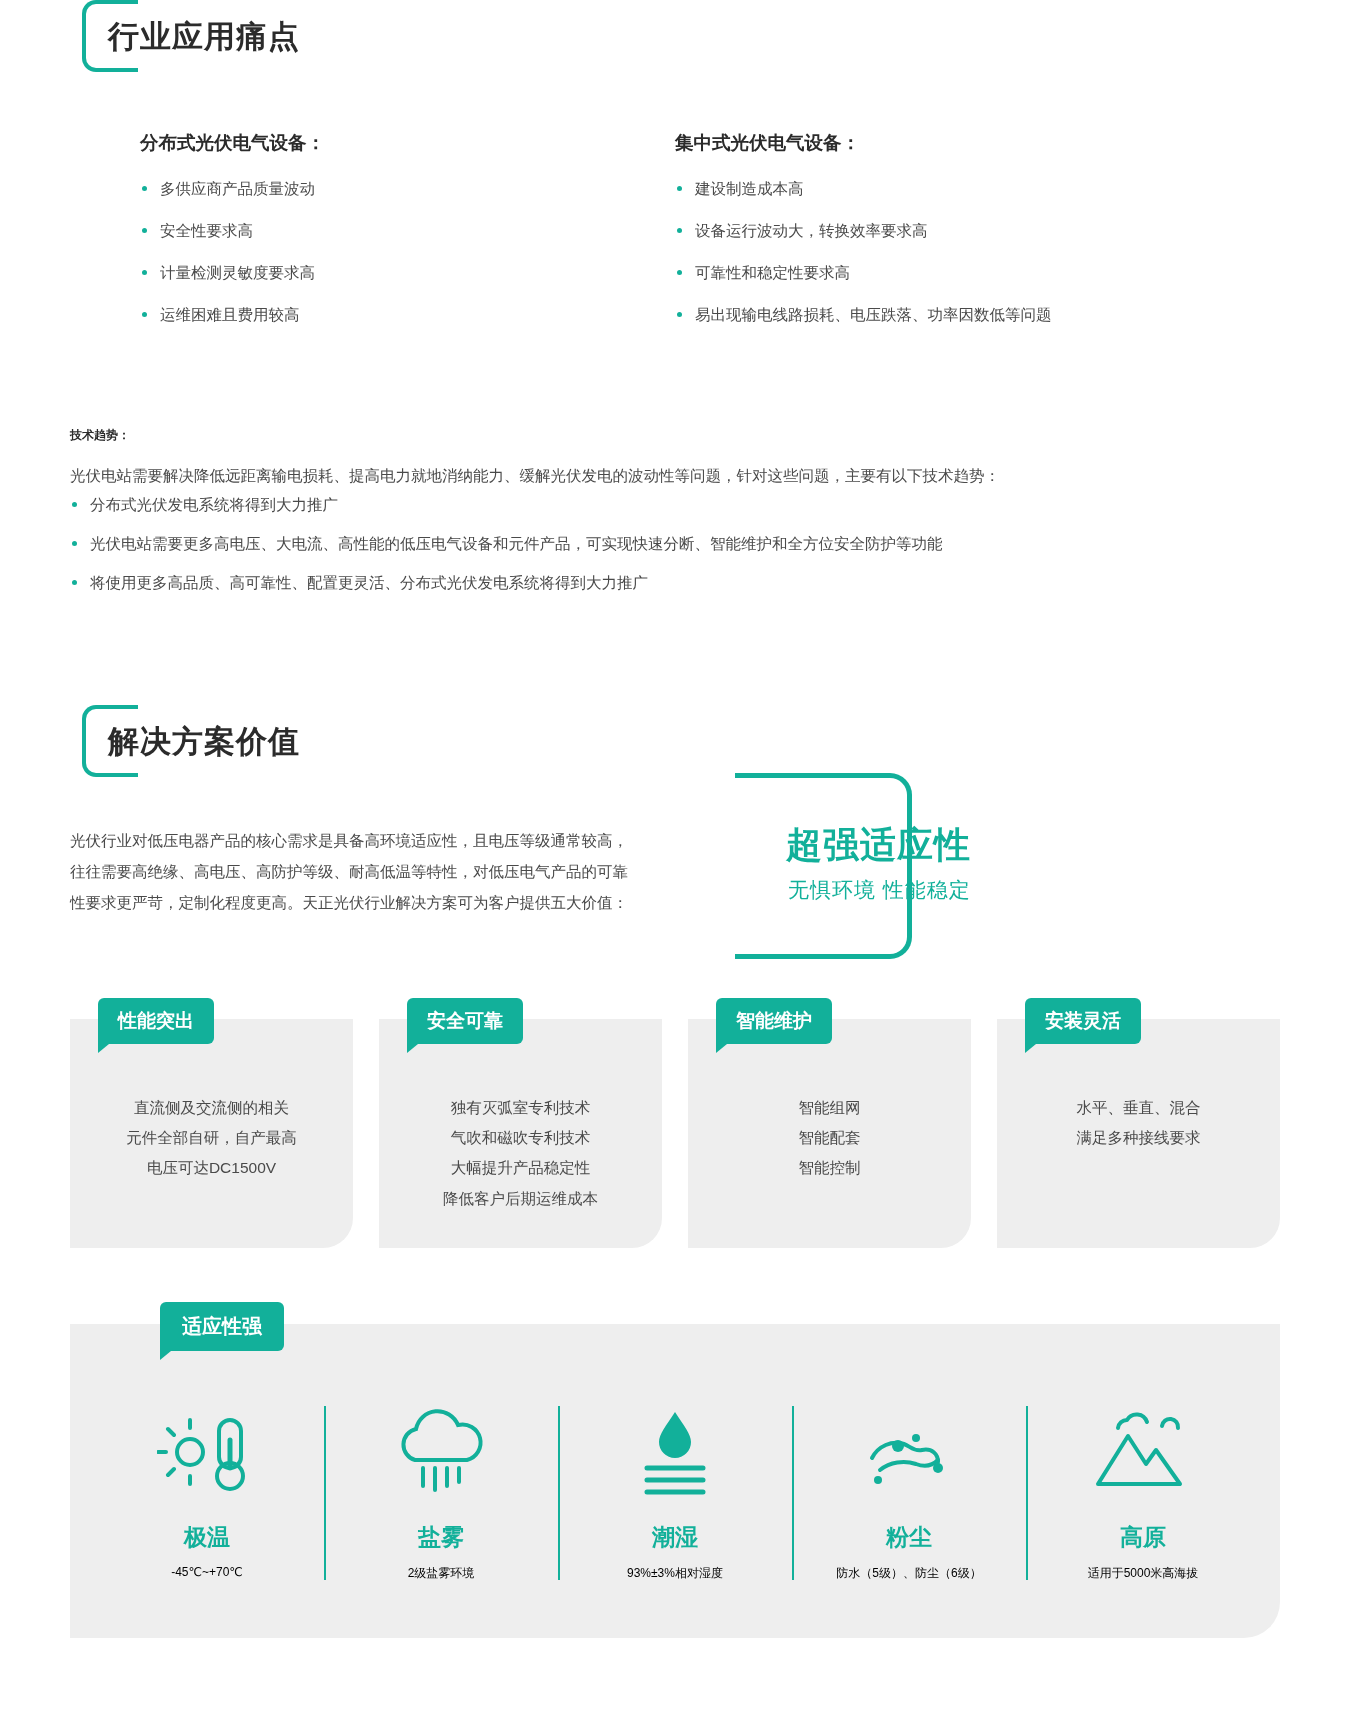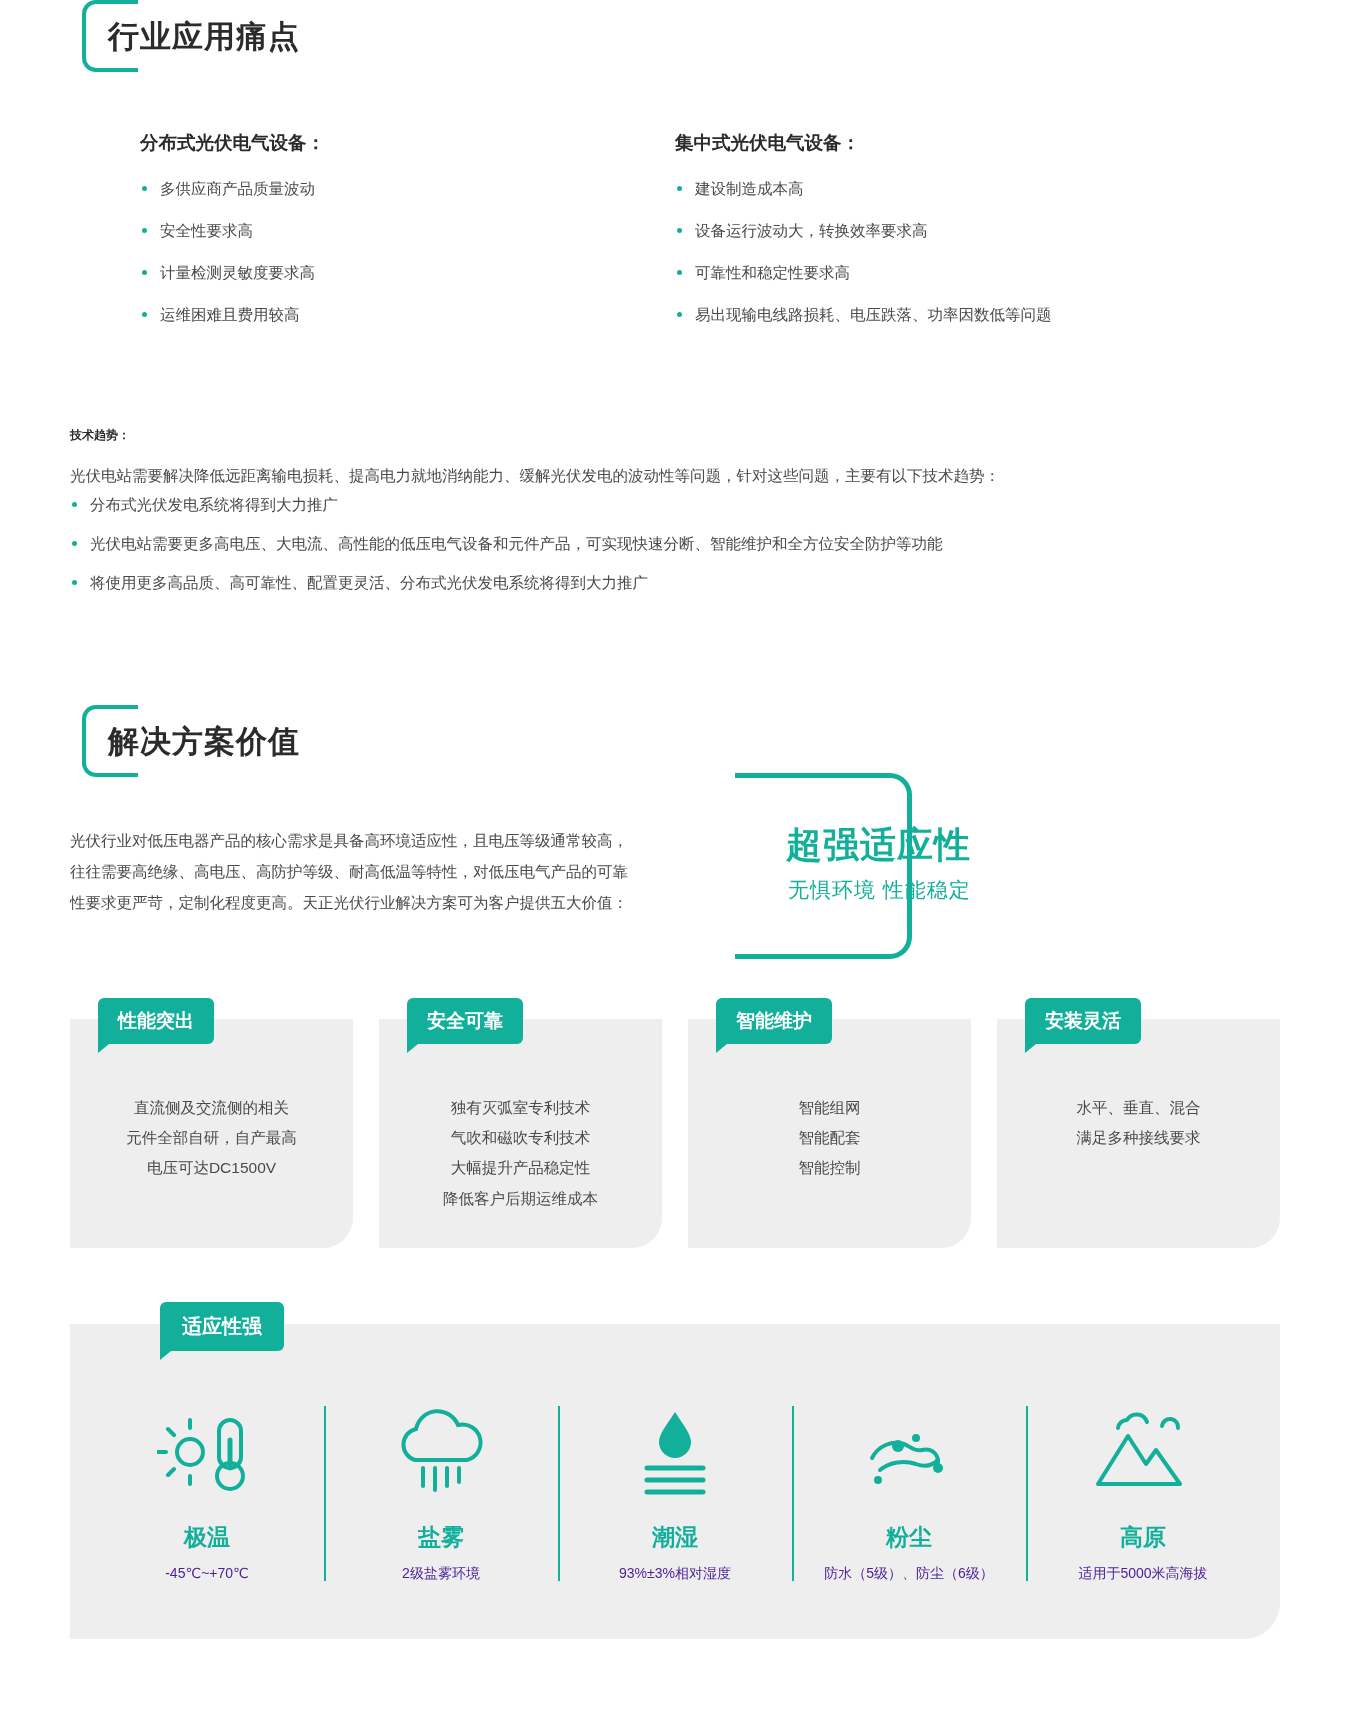"-45℃~+70℃" .as-desc { color: #4c1d95 -> #000000; font-size: 14px -> 12px }
